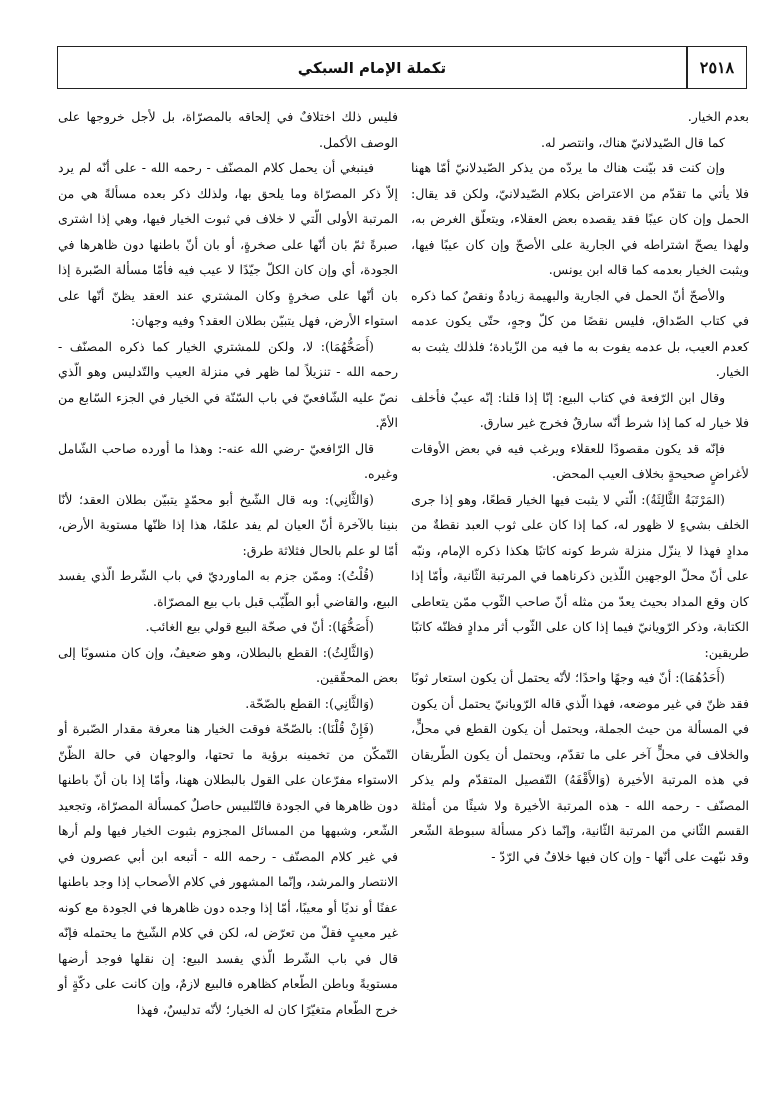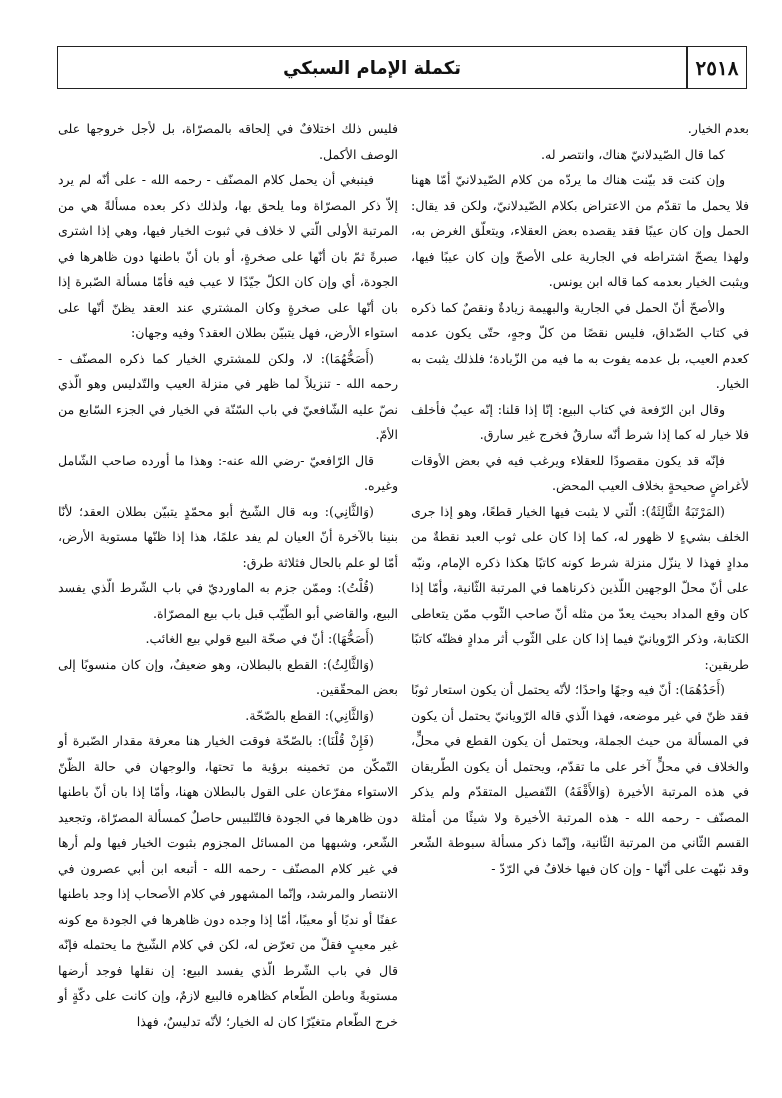"تكملة الإمام السبكي" .book-title { font-size: 18px -> 15px }
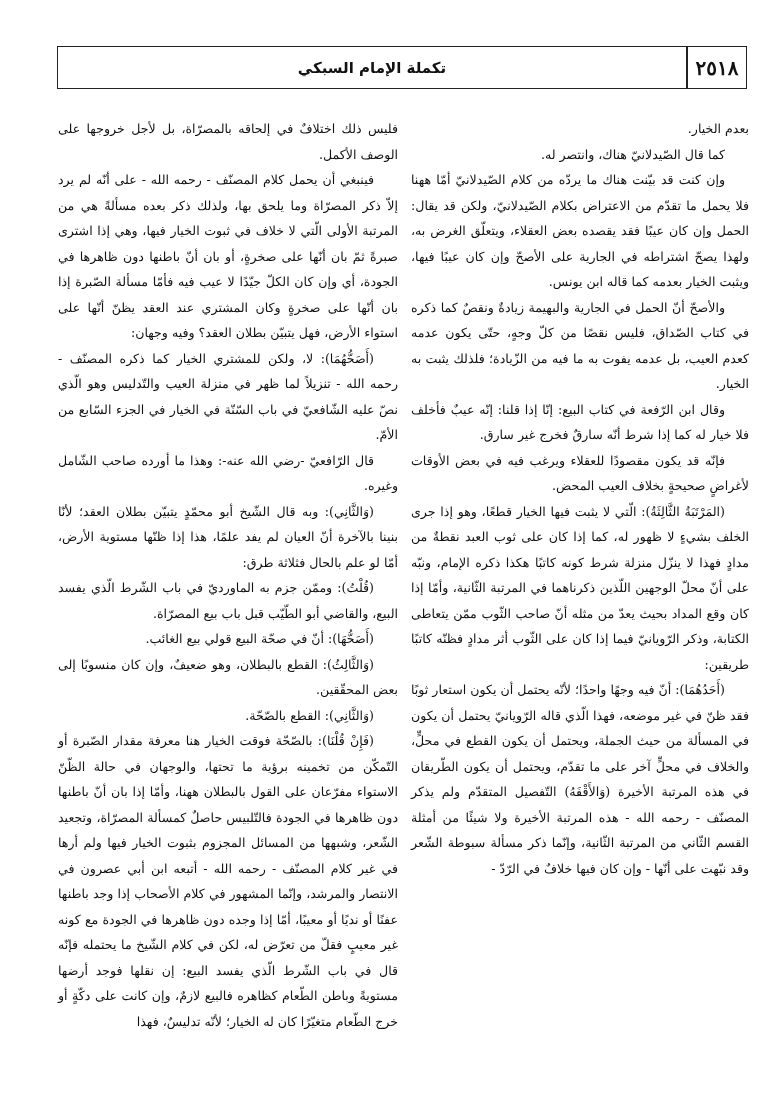"٢٥١٨" .page-no { font-size: 20px -> 16px }
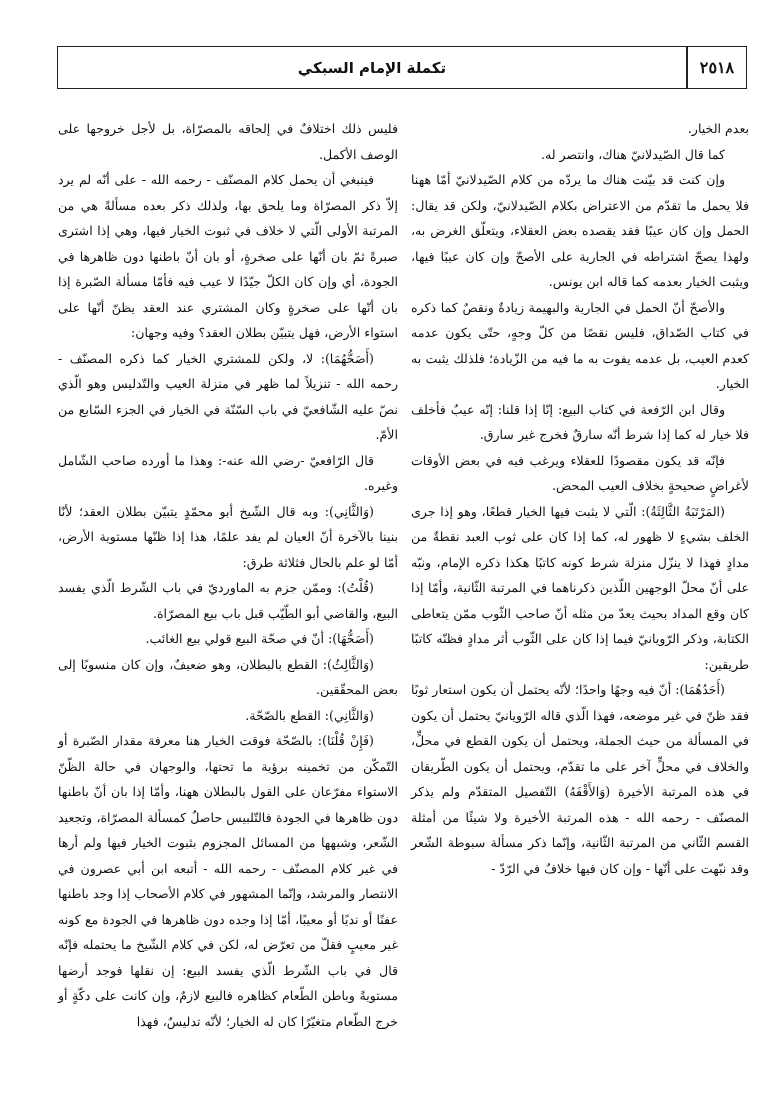"فليس ذلك اختلافٌ في إلحاقه" .col { top: 116px -> 104px }
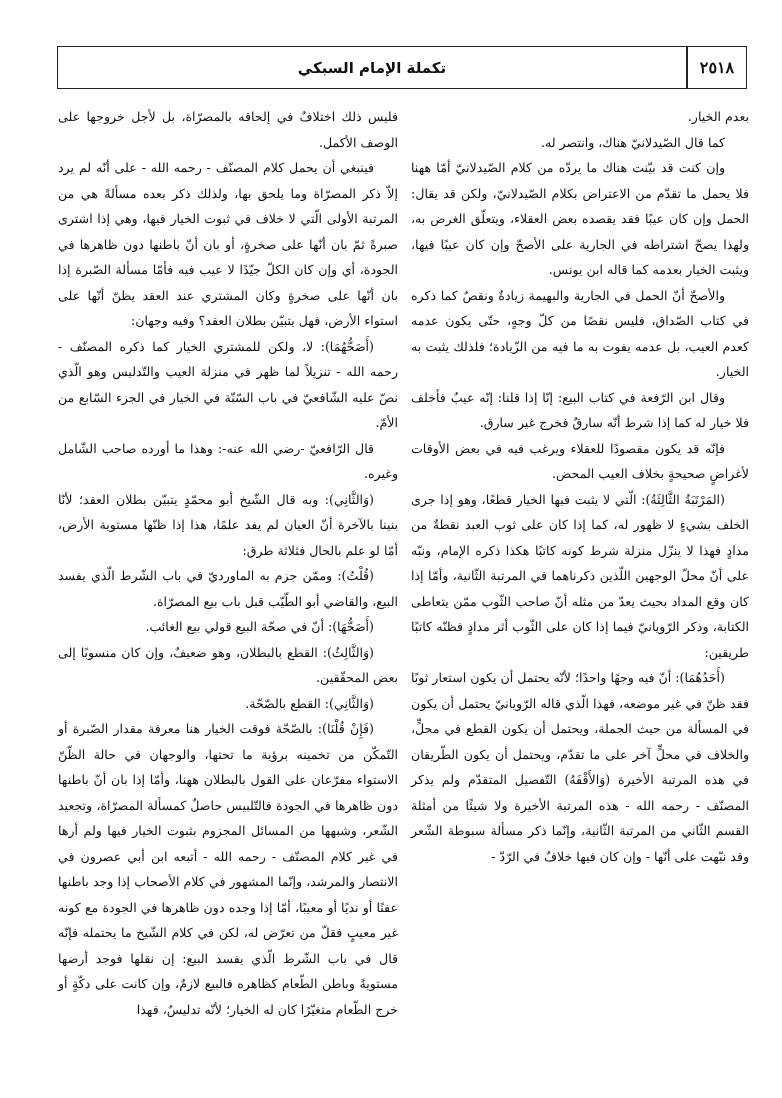"وإن كنت قد بيّنت هناك" p.indent { text: كلام الصّيدلانيّ أمّا ههنا فلا يحمل -> يذكر الصّيدلانيّ أمّا ههنا فلا يأتي }
